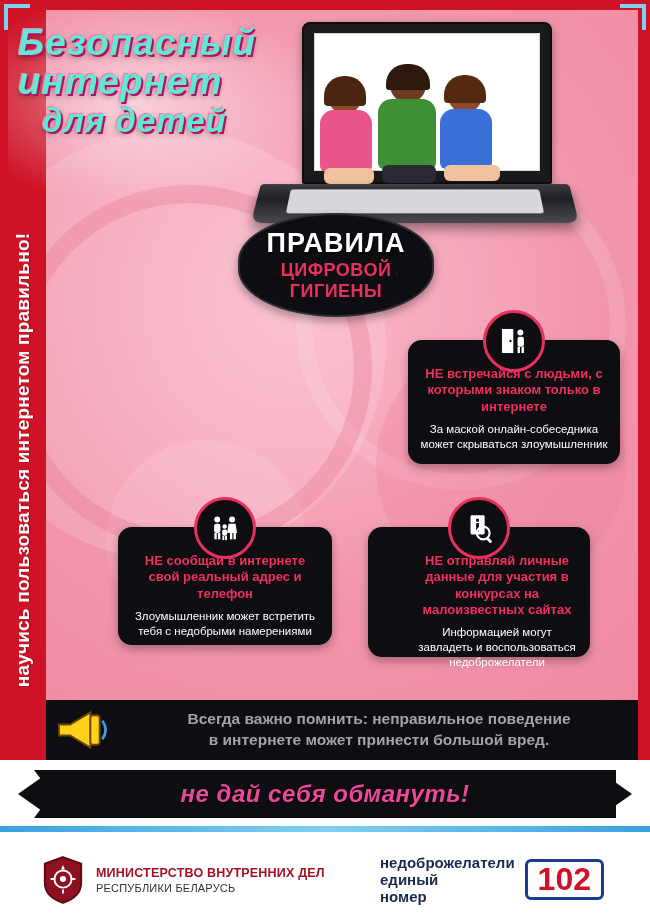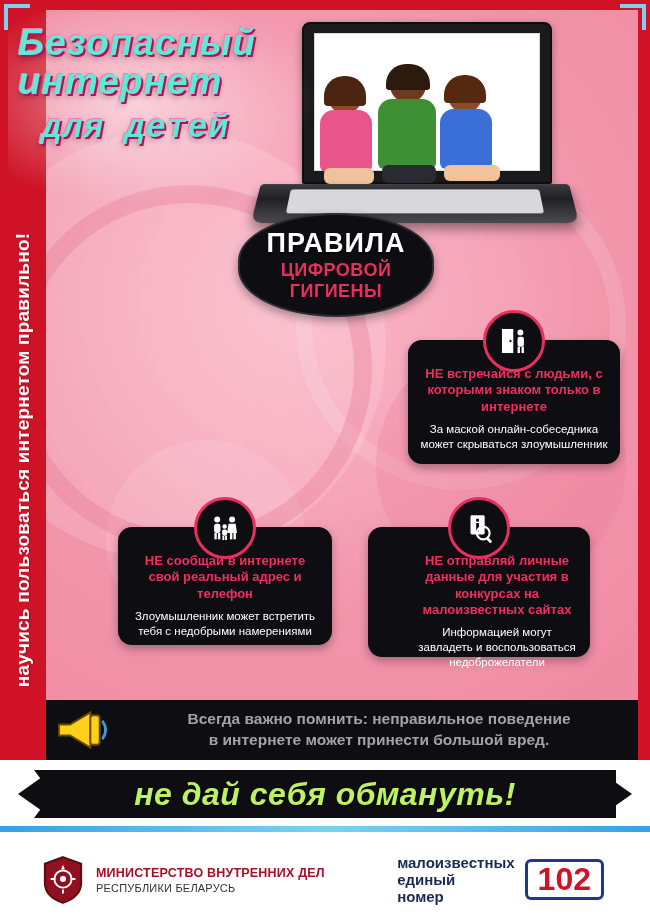"для детей" .tline3 { font-family: Liberation Mono, monospace -> none; margin-top: 12px -> 4px }
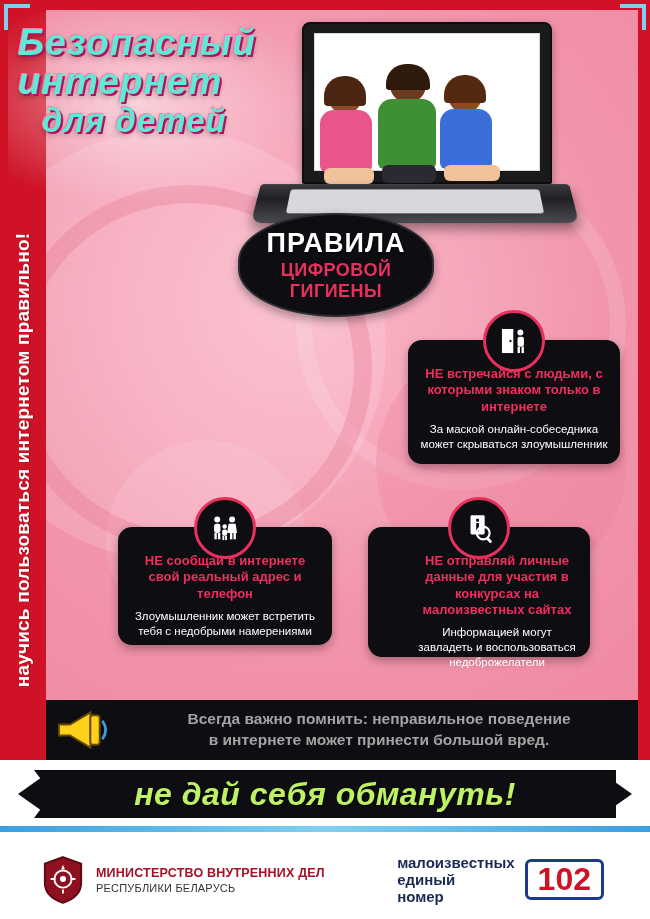"не дай себя обмануть!" .ribbon .rtxt { color: #bef264 -> #ec4899; font-size: 32px -> 24px }
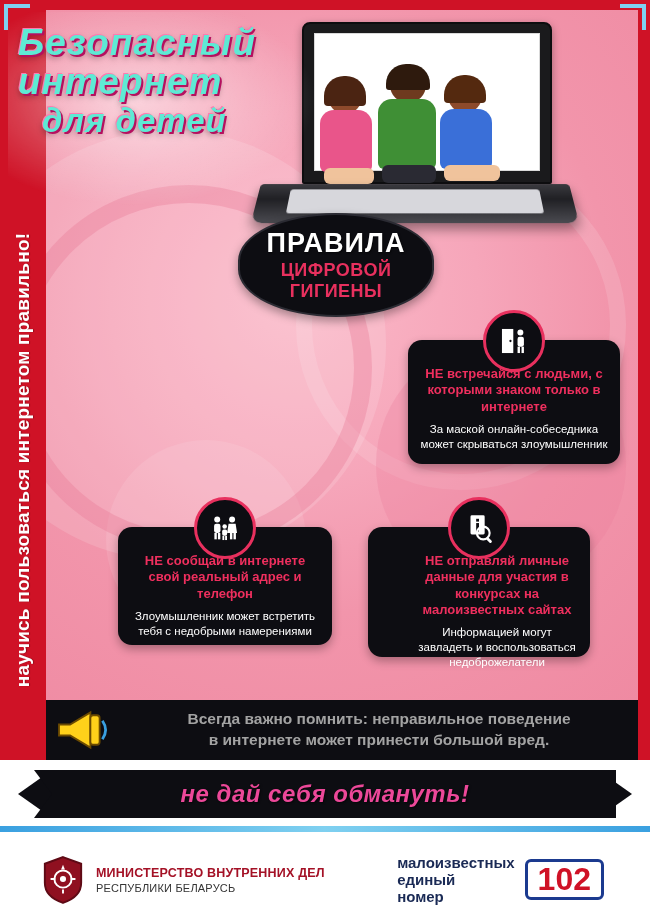"малоизвестных" div { text: малоизвестных -> недоброжелатели }
